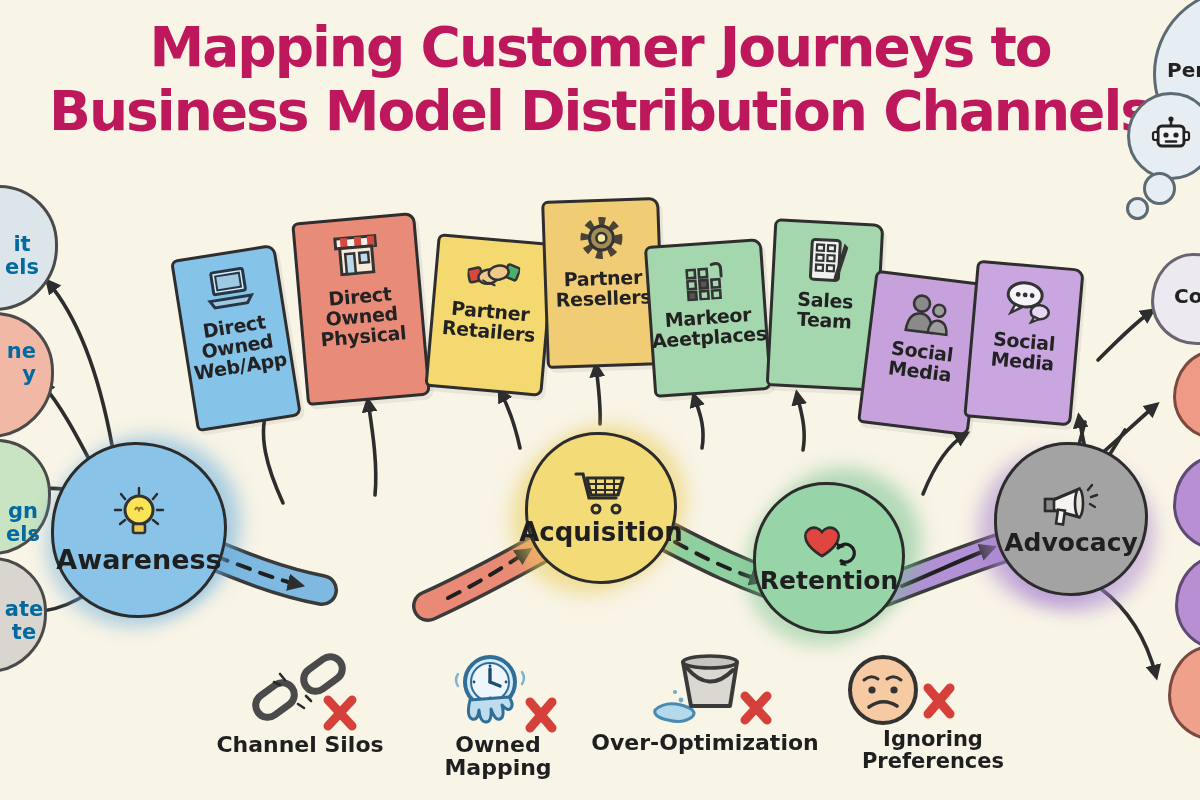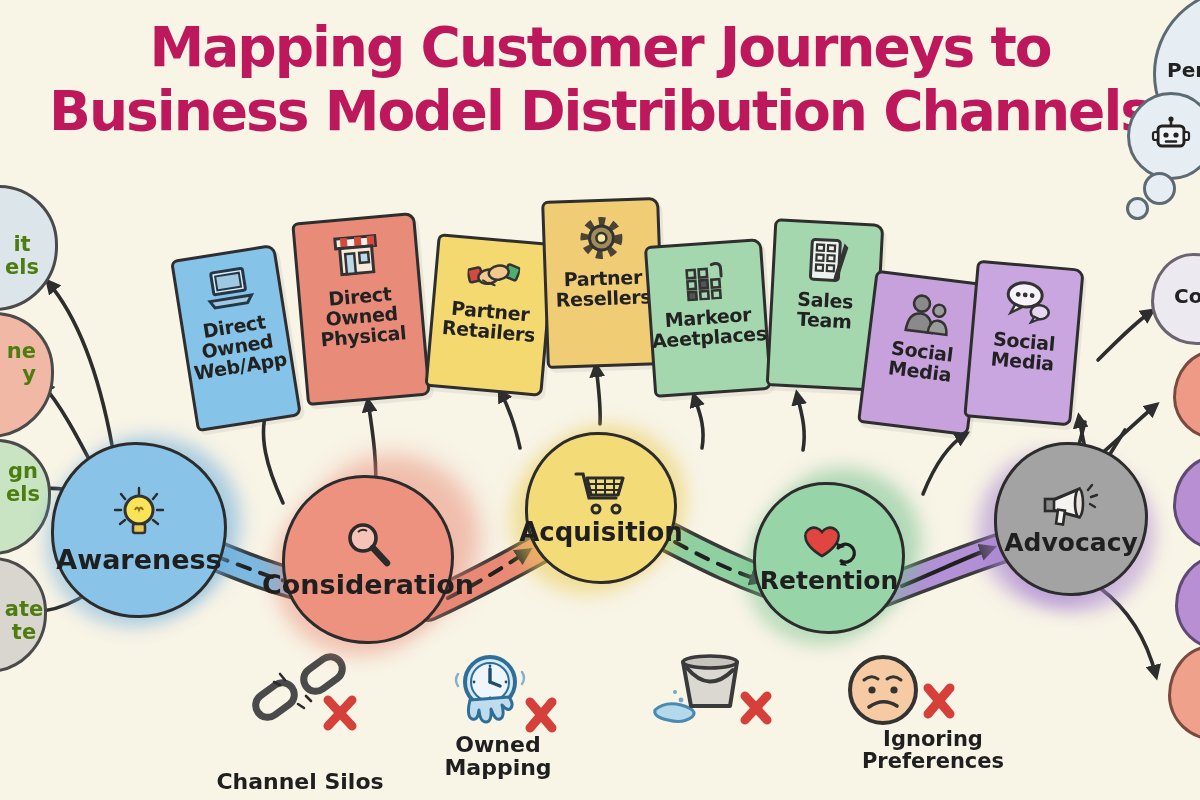"it" .lfrag { color: #4d7c0f -> #0369a1 }
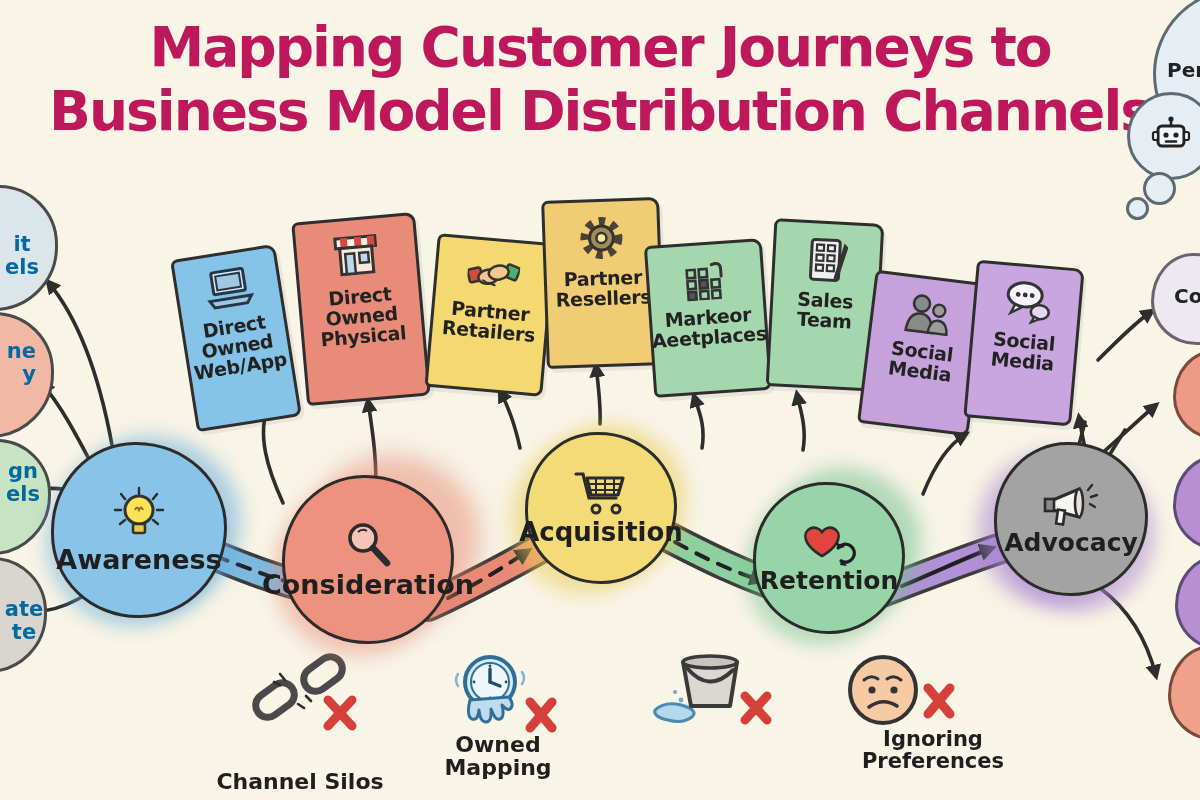"gn" div.lfrag { top: 460px -> 500px }
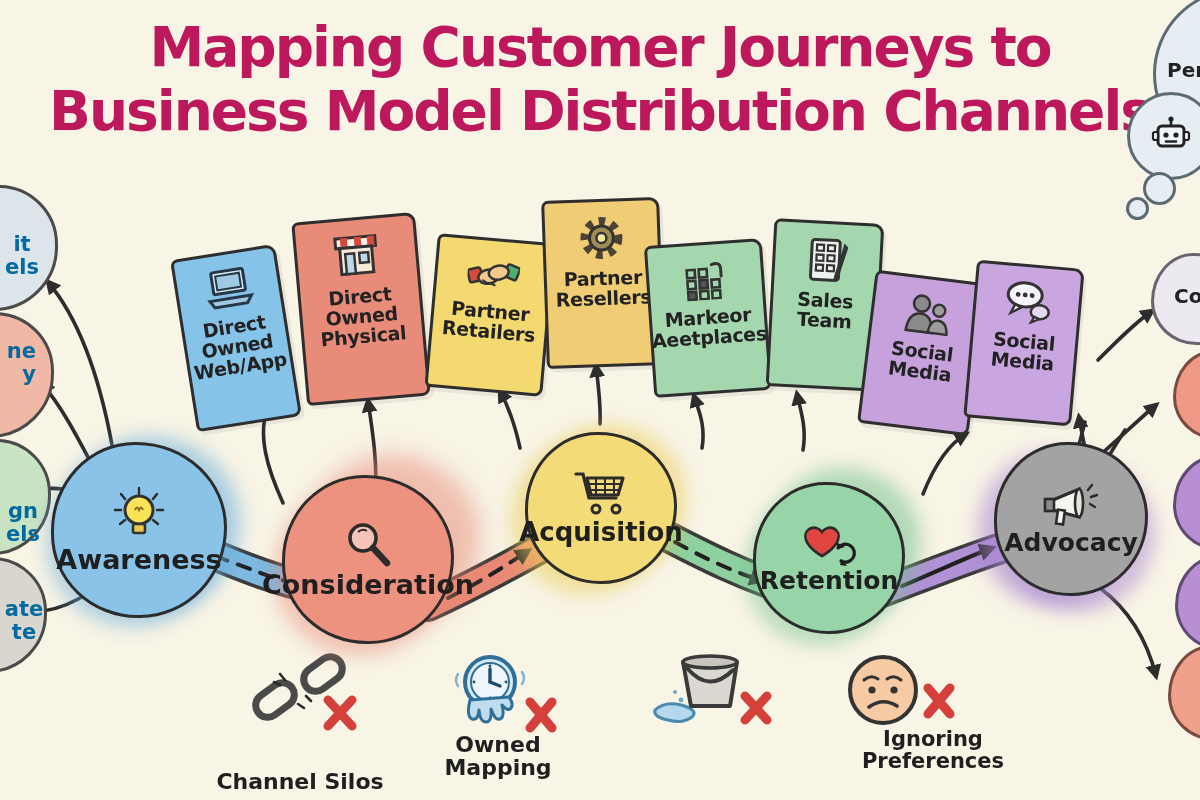"Consideration" div.stage { html: <div> <svg> <circle></circle> <path></path> <line></line> </svg> <div>Consideration</div> </div> -> none }
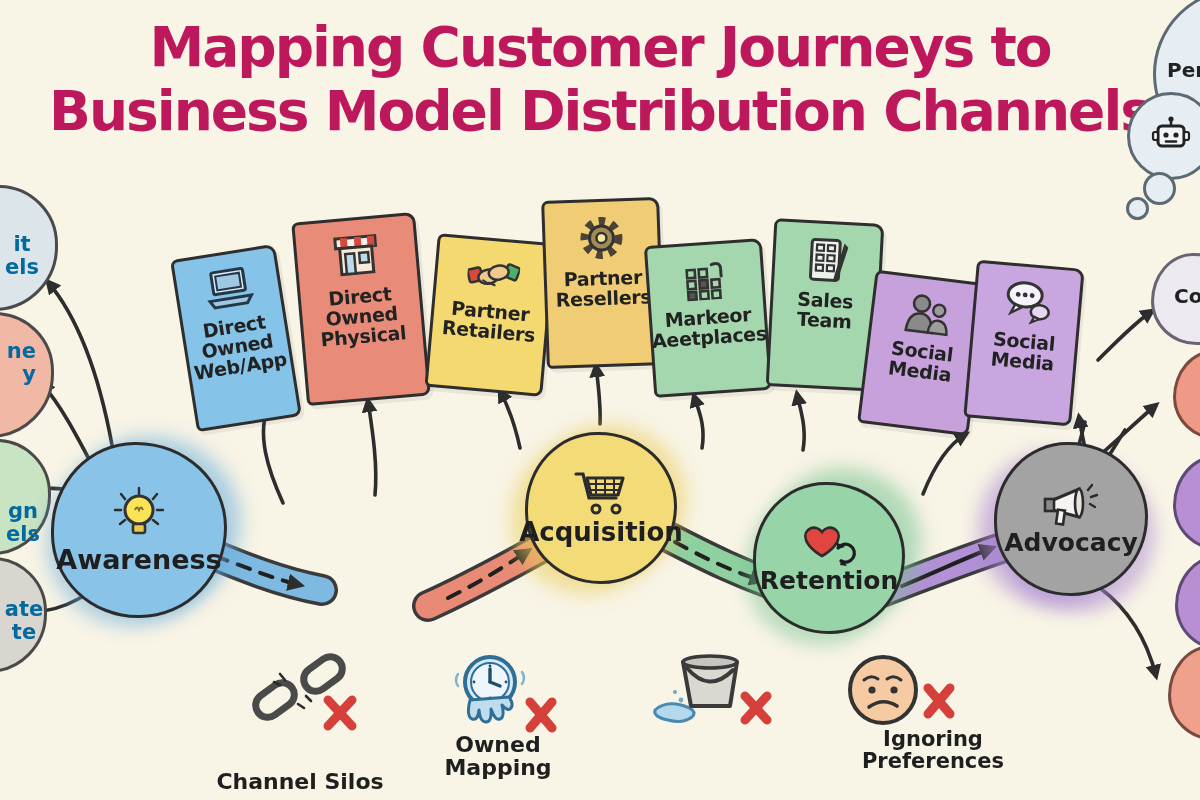"Channel Silos" div.aplabel { top: 770px -> 733px }
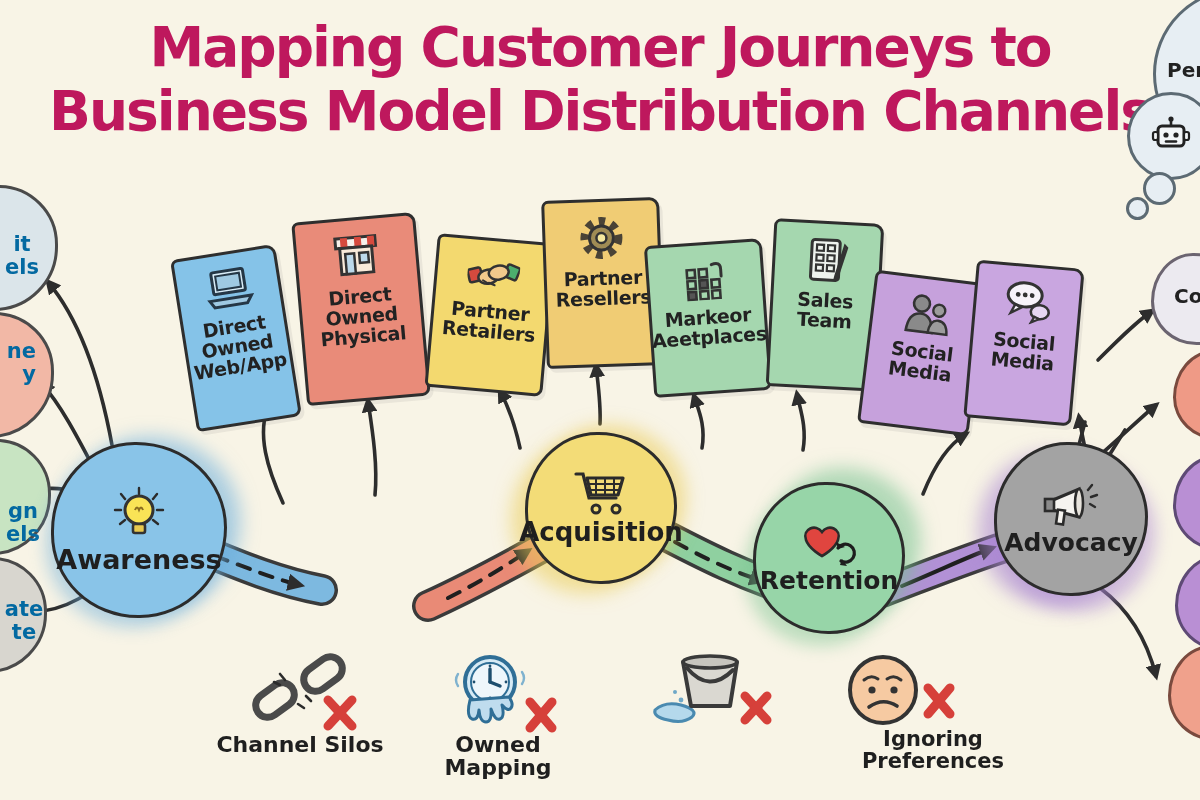"Over-Optimization" div.aplabel { html: none -> <div>Over-Optimization</div> }
